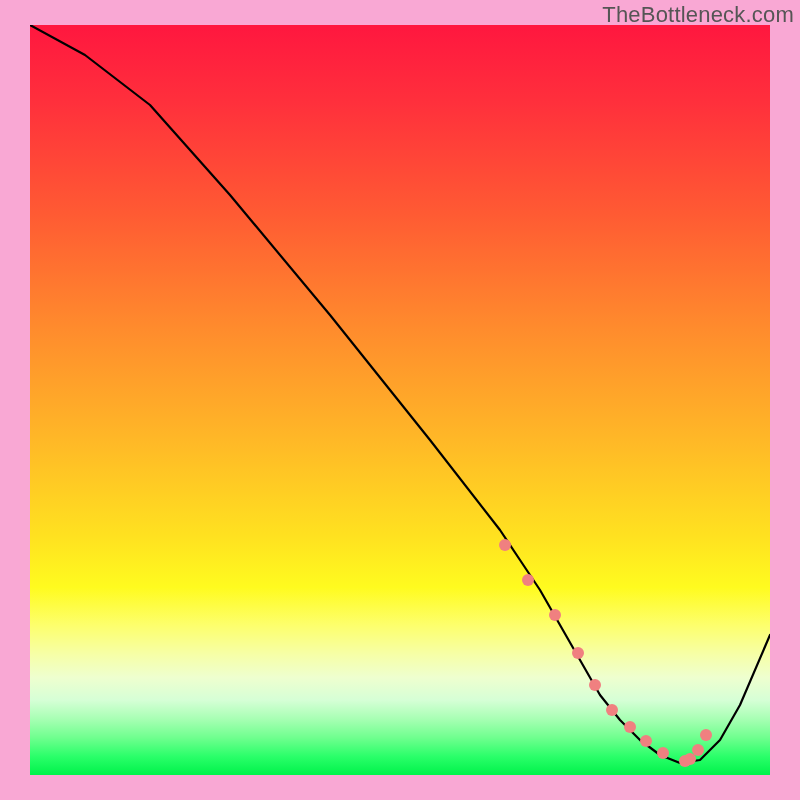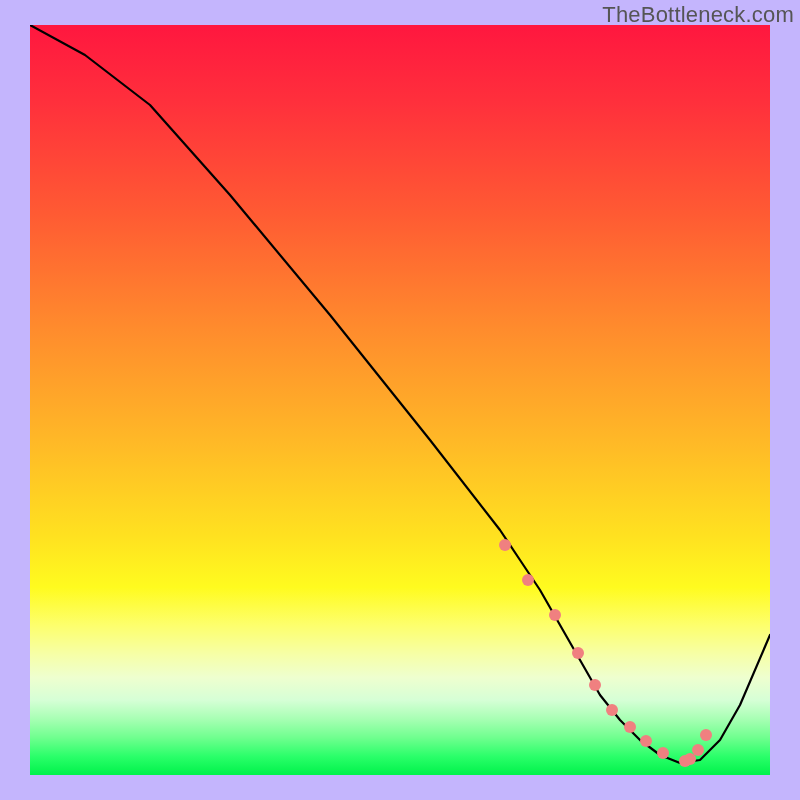"TheBottleneck.com" .frame { background: #c4b5fd -> #f9a8d4 }
